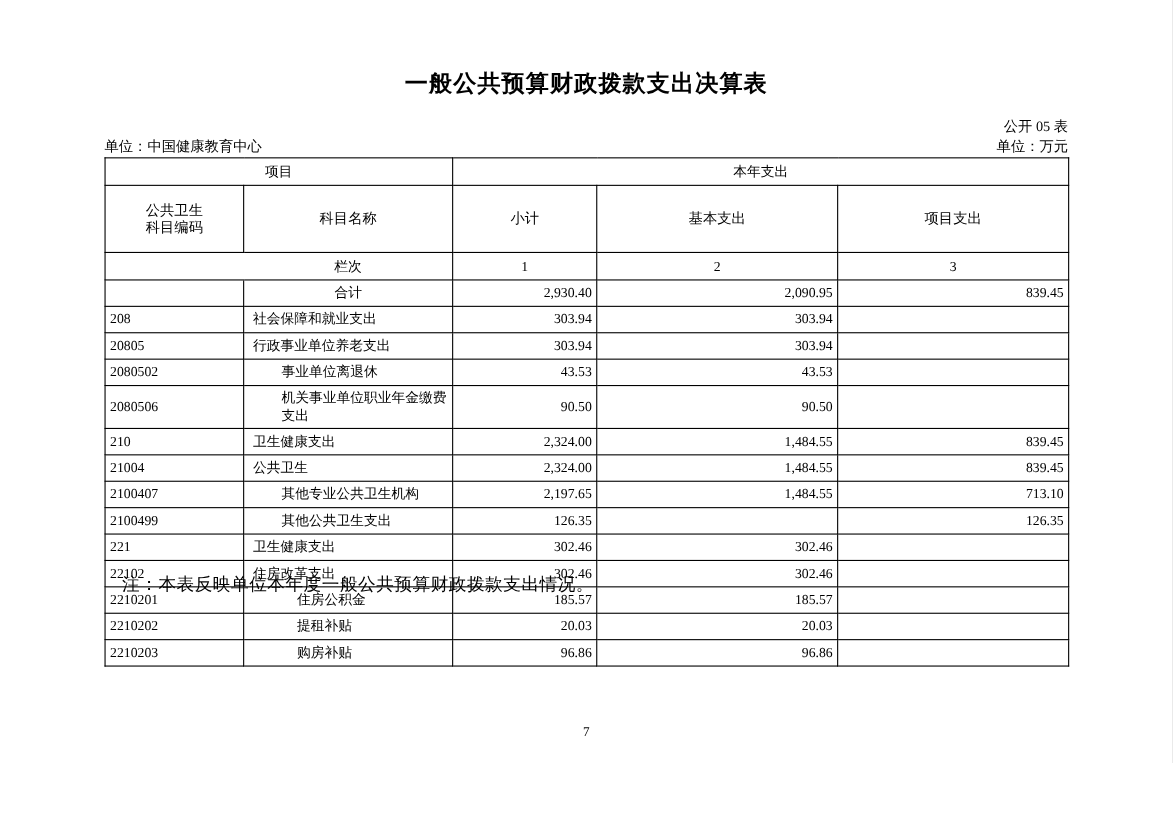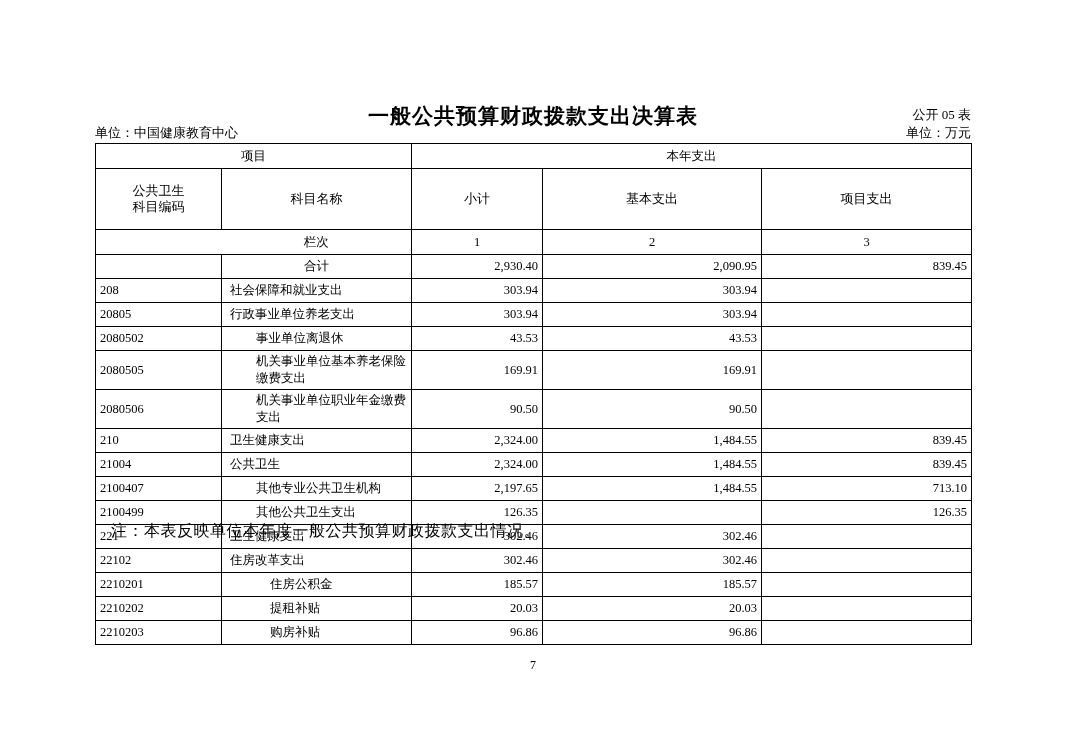"一般公共预算财政拨款支出决算表" .doc-title { margin-top: 40px -> none }
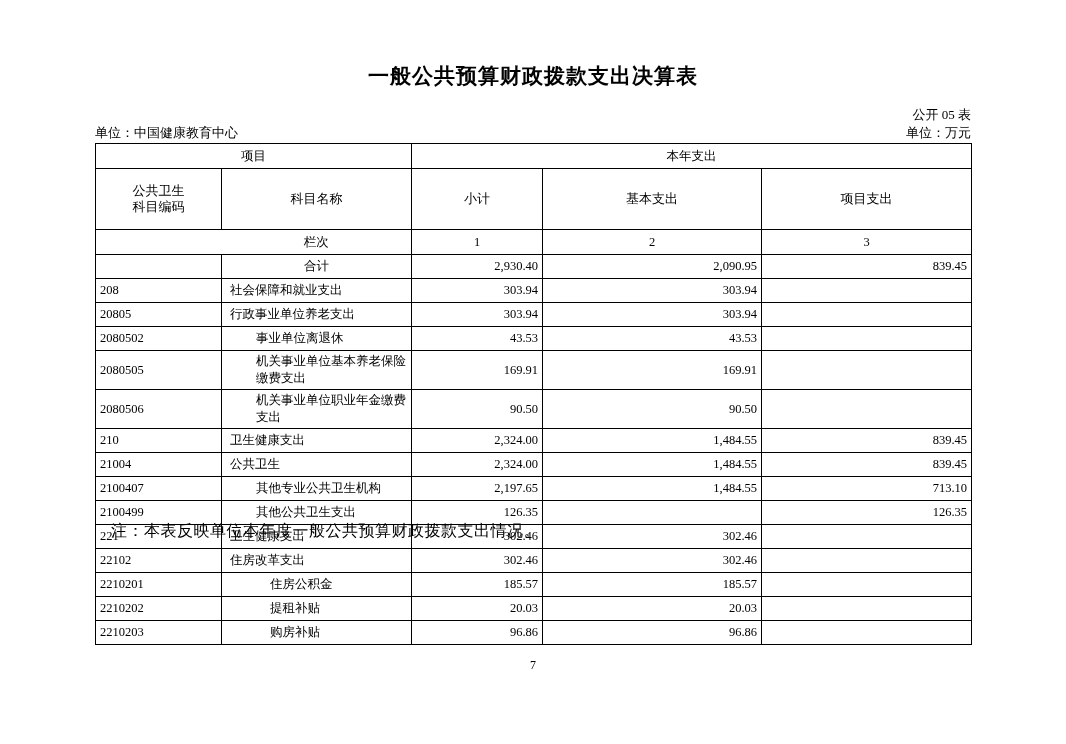"2080505" tr.data { html: <tr> <td>2080505</td> <td>机关事业单位基本养老保险缴费支出</td> <td>169.91</td> <td>169.91</td> <td></td> </tr> -> none }
